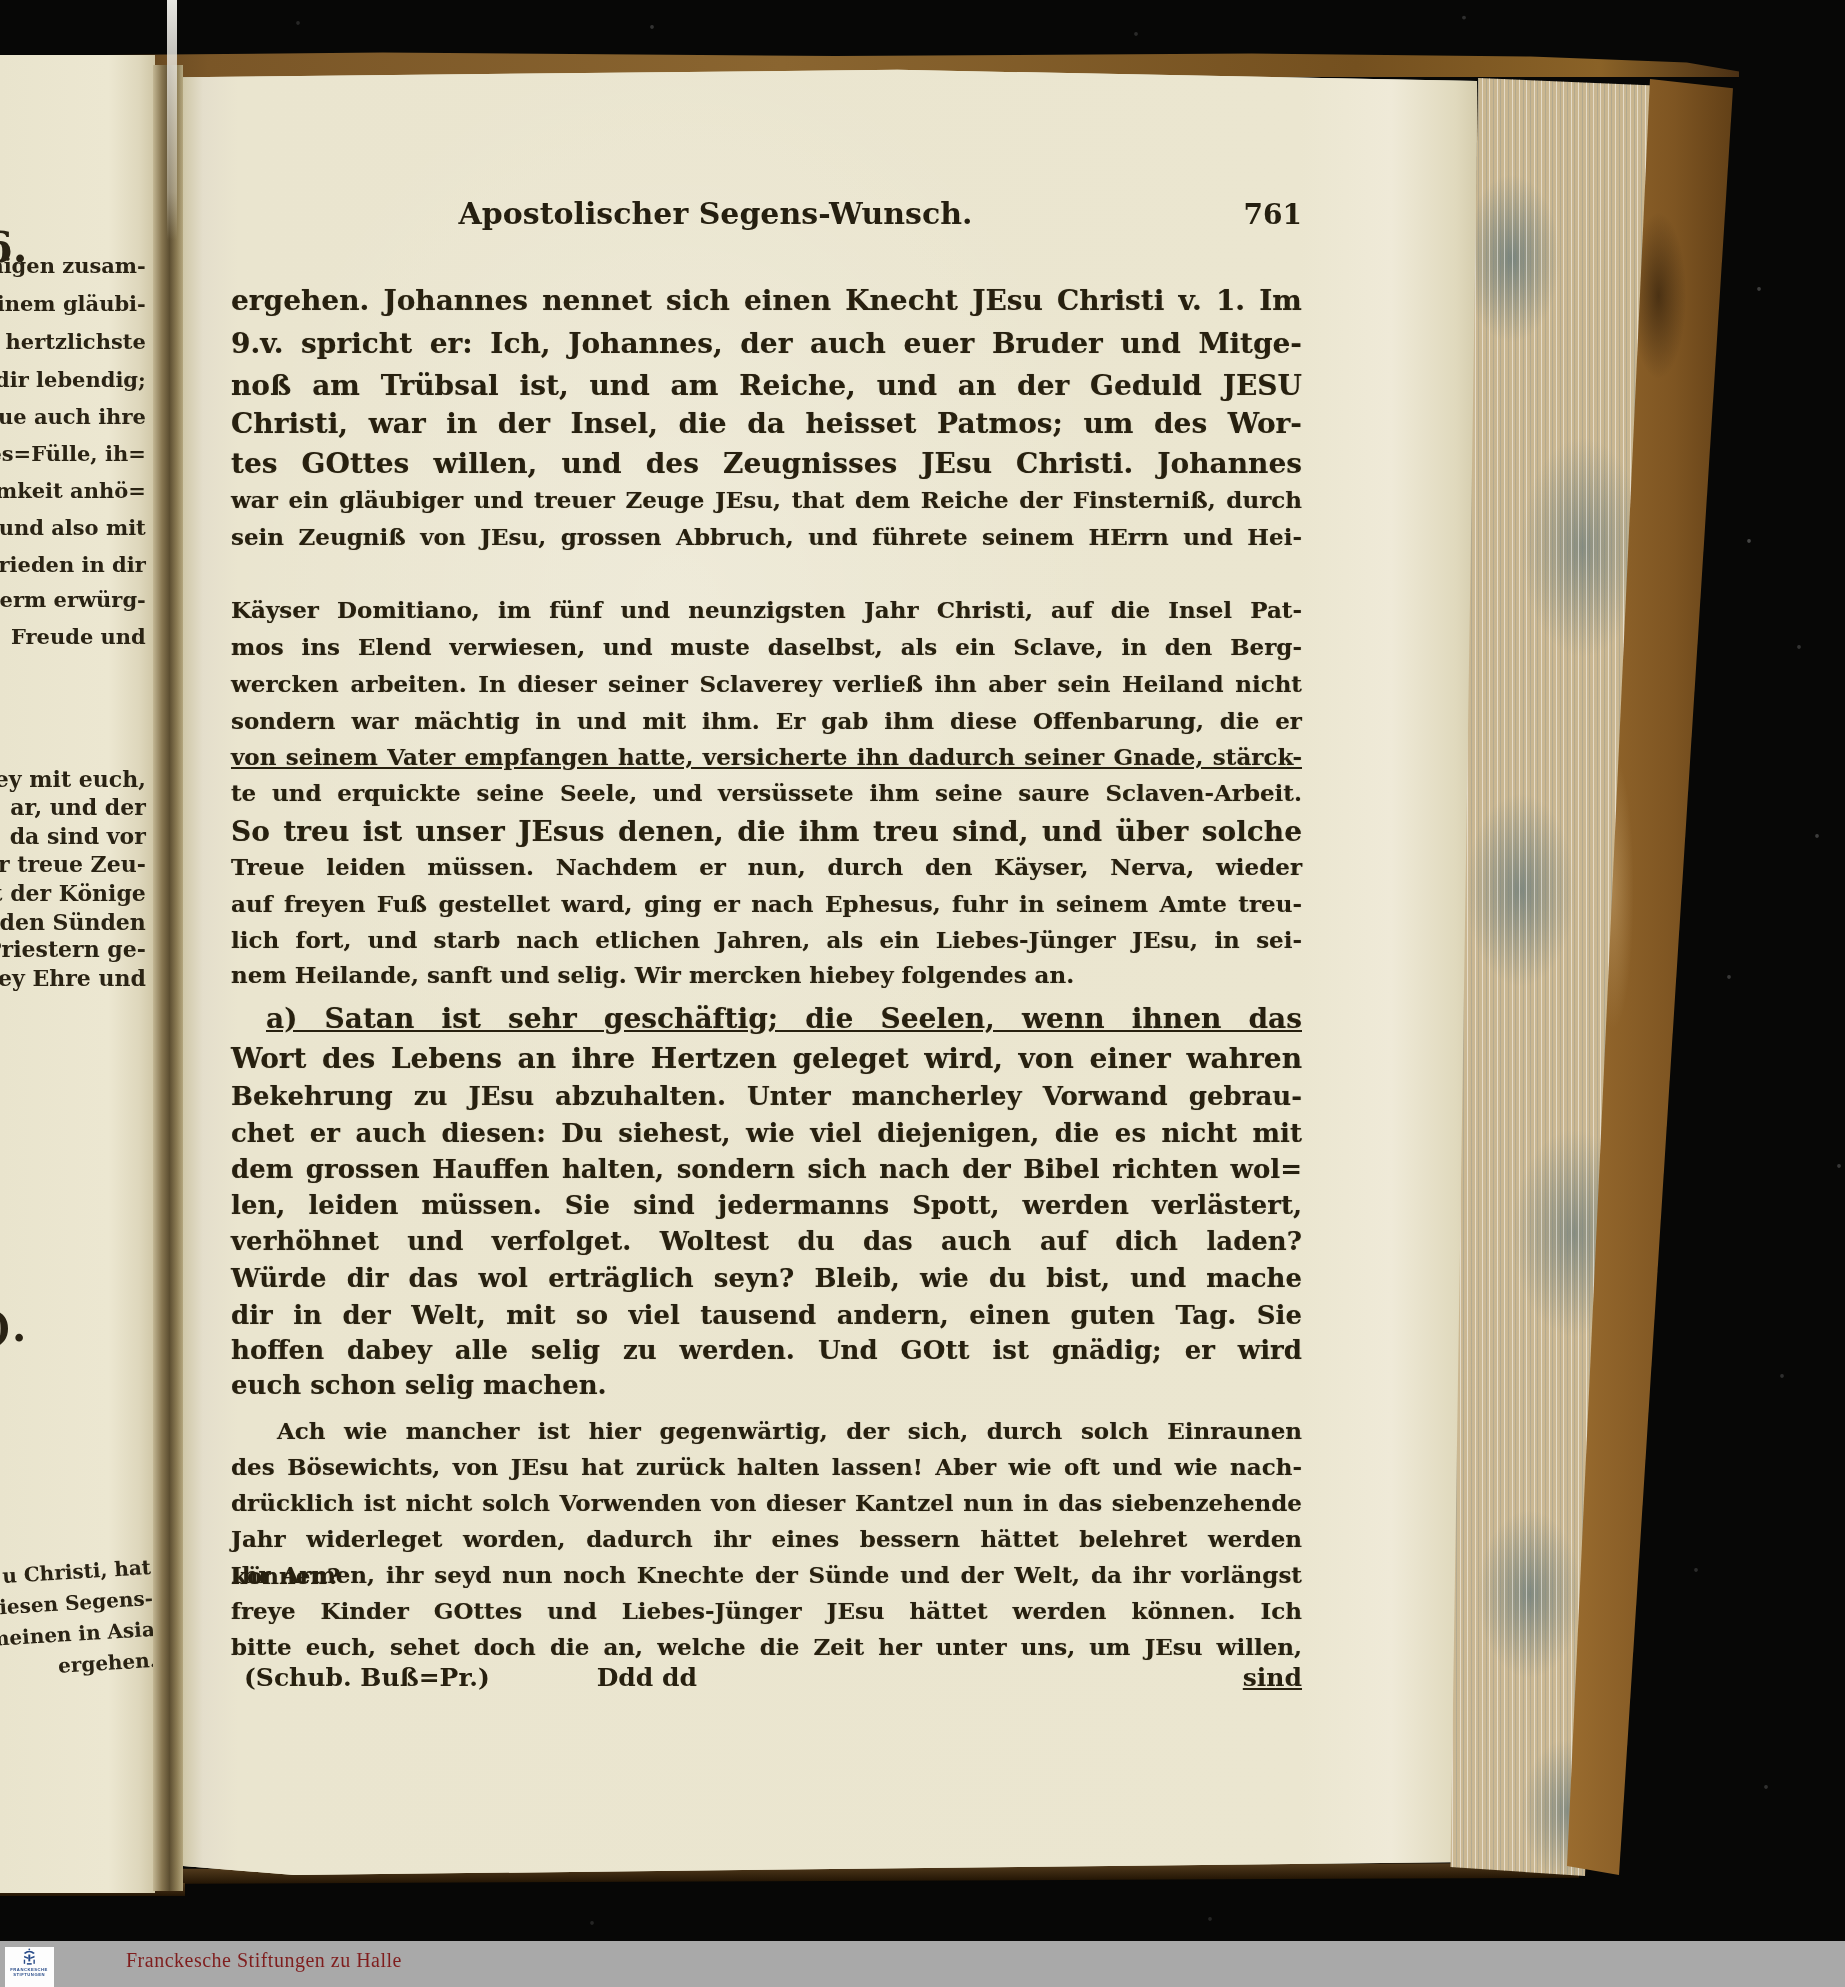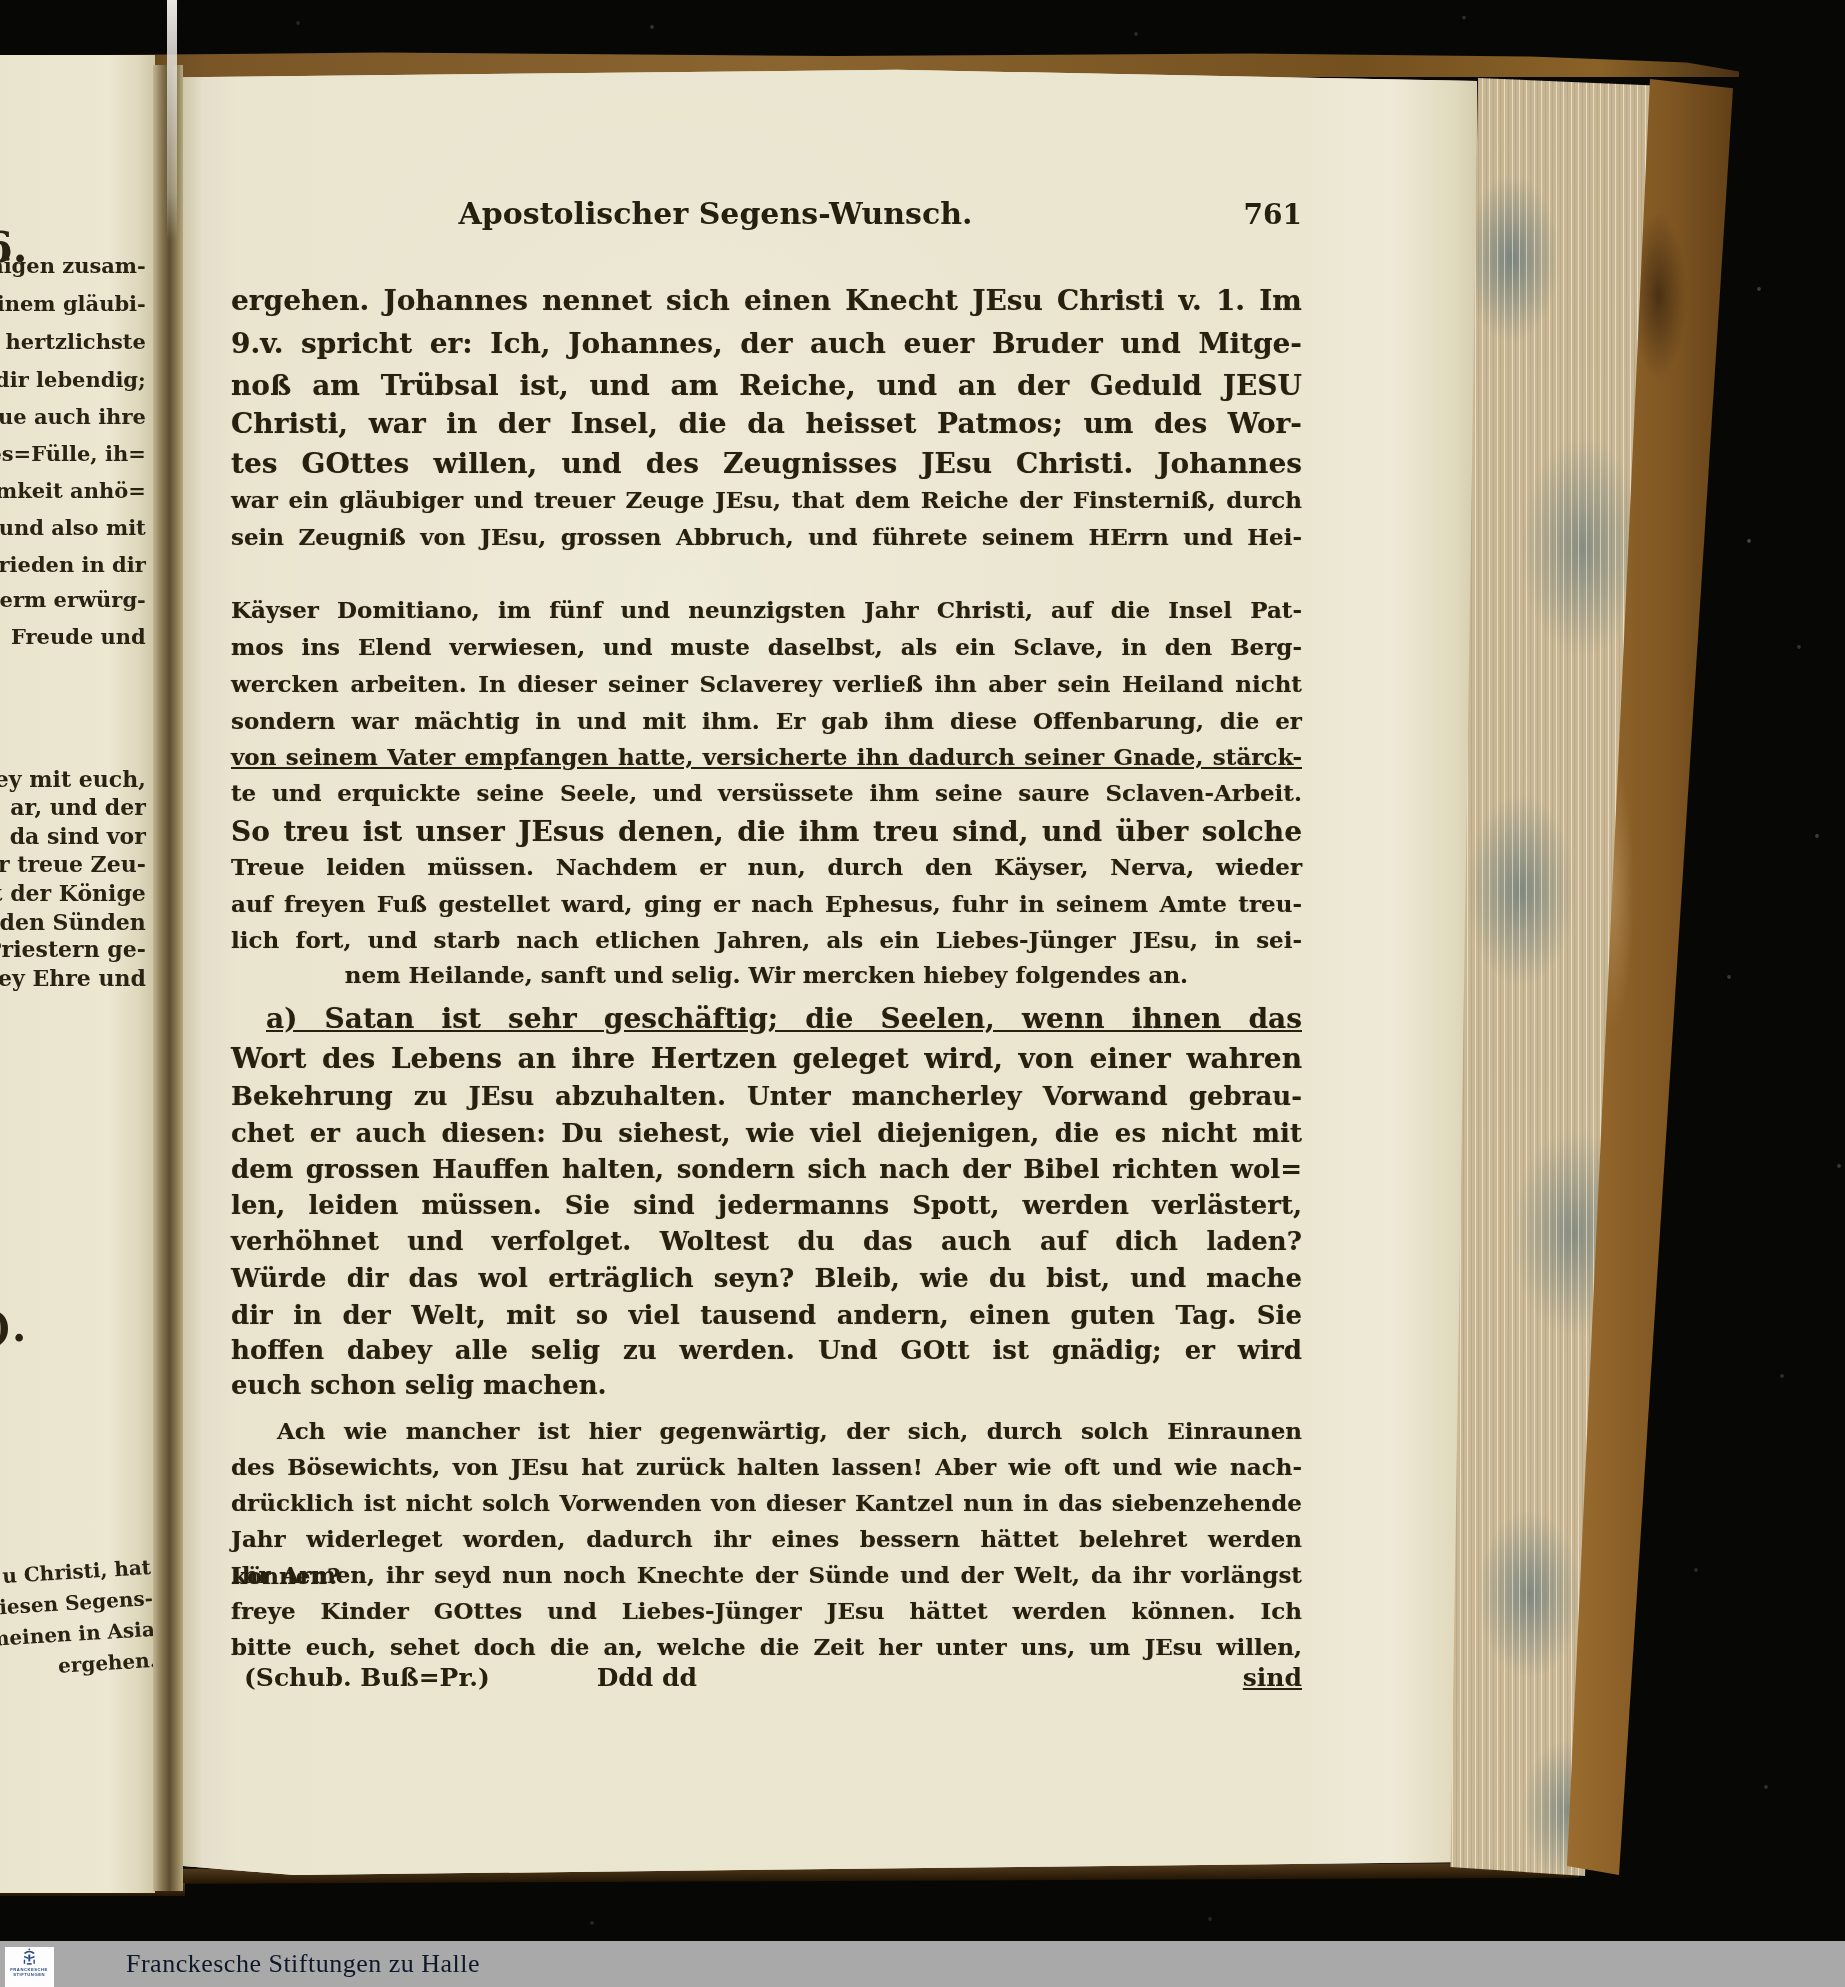"nem Heilande, sanft und selig." .md { text-align: center -> none }
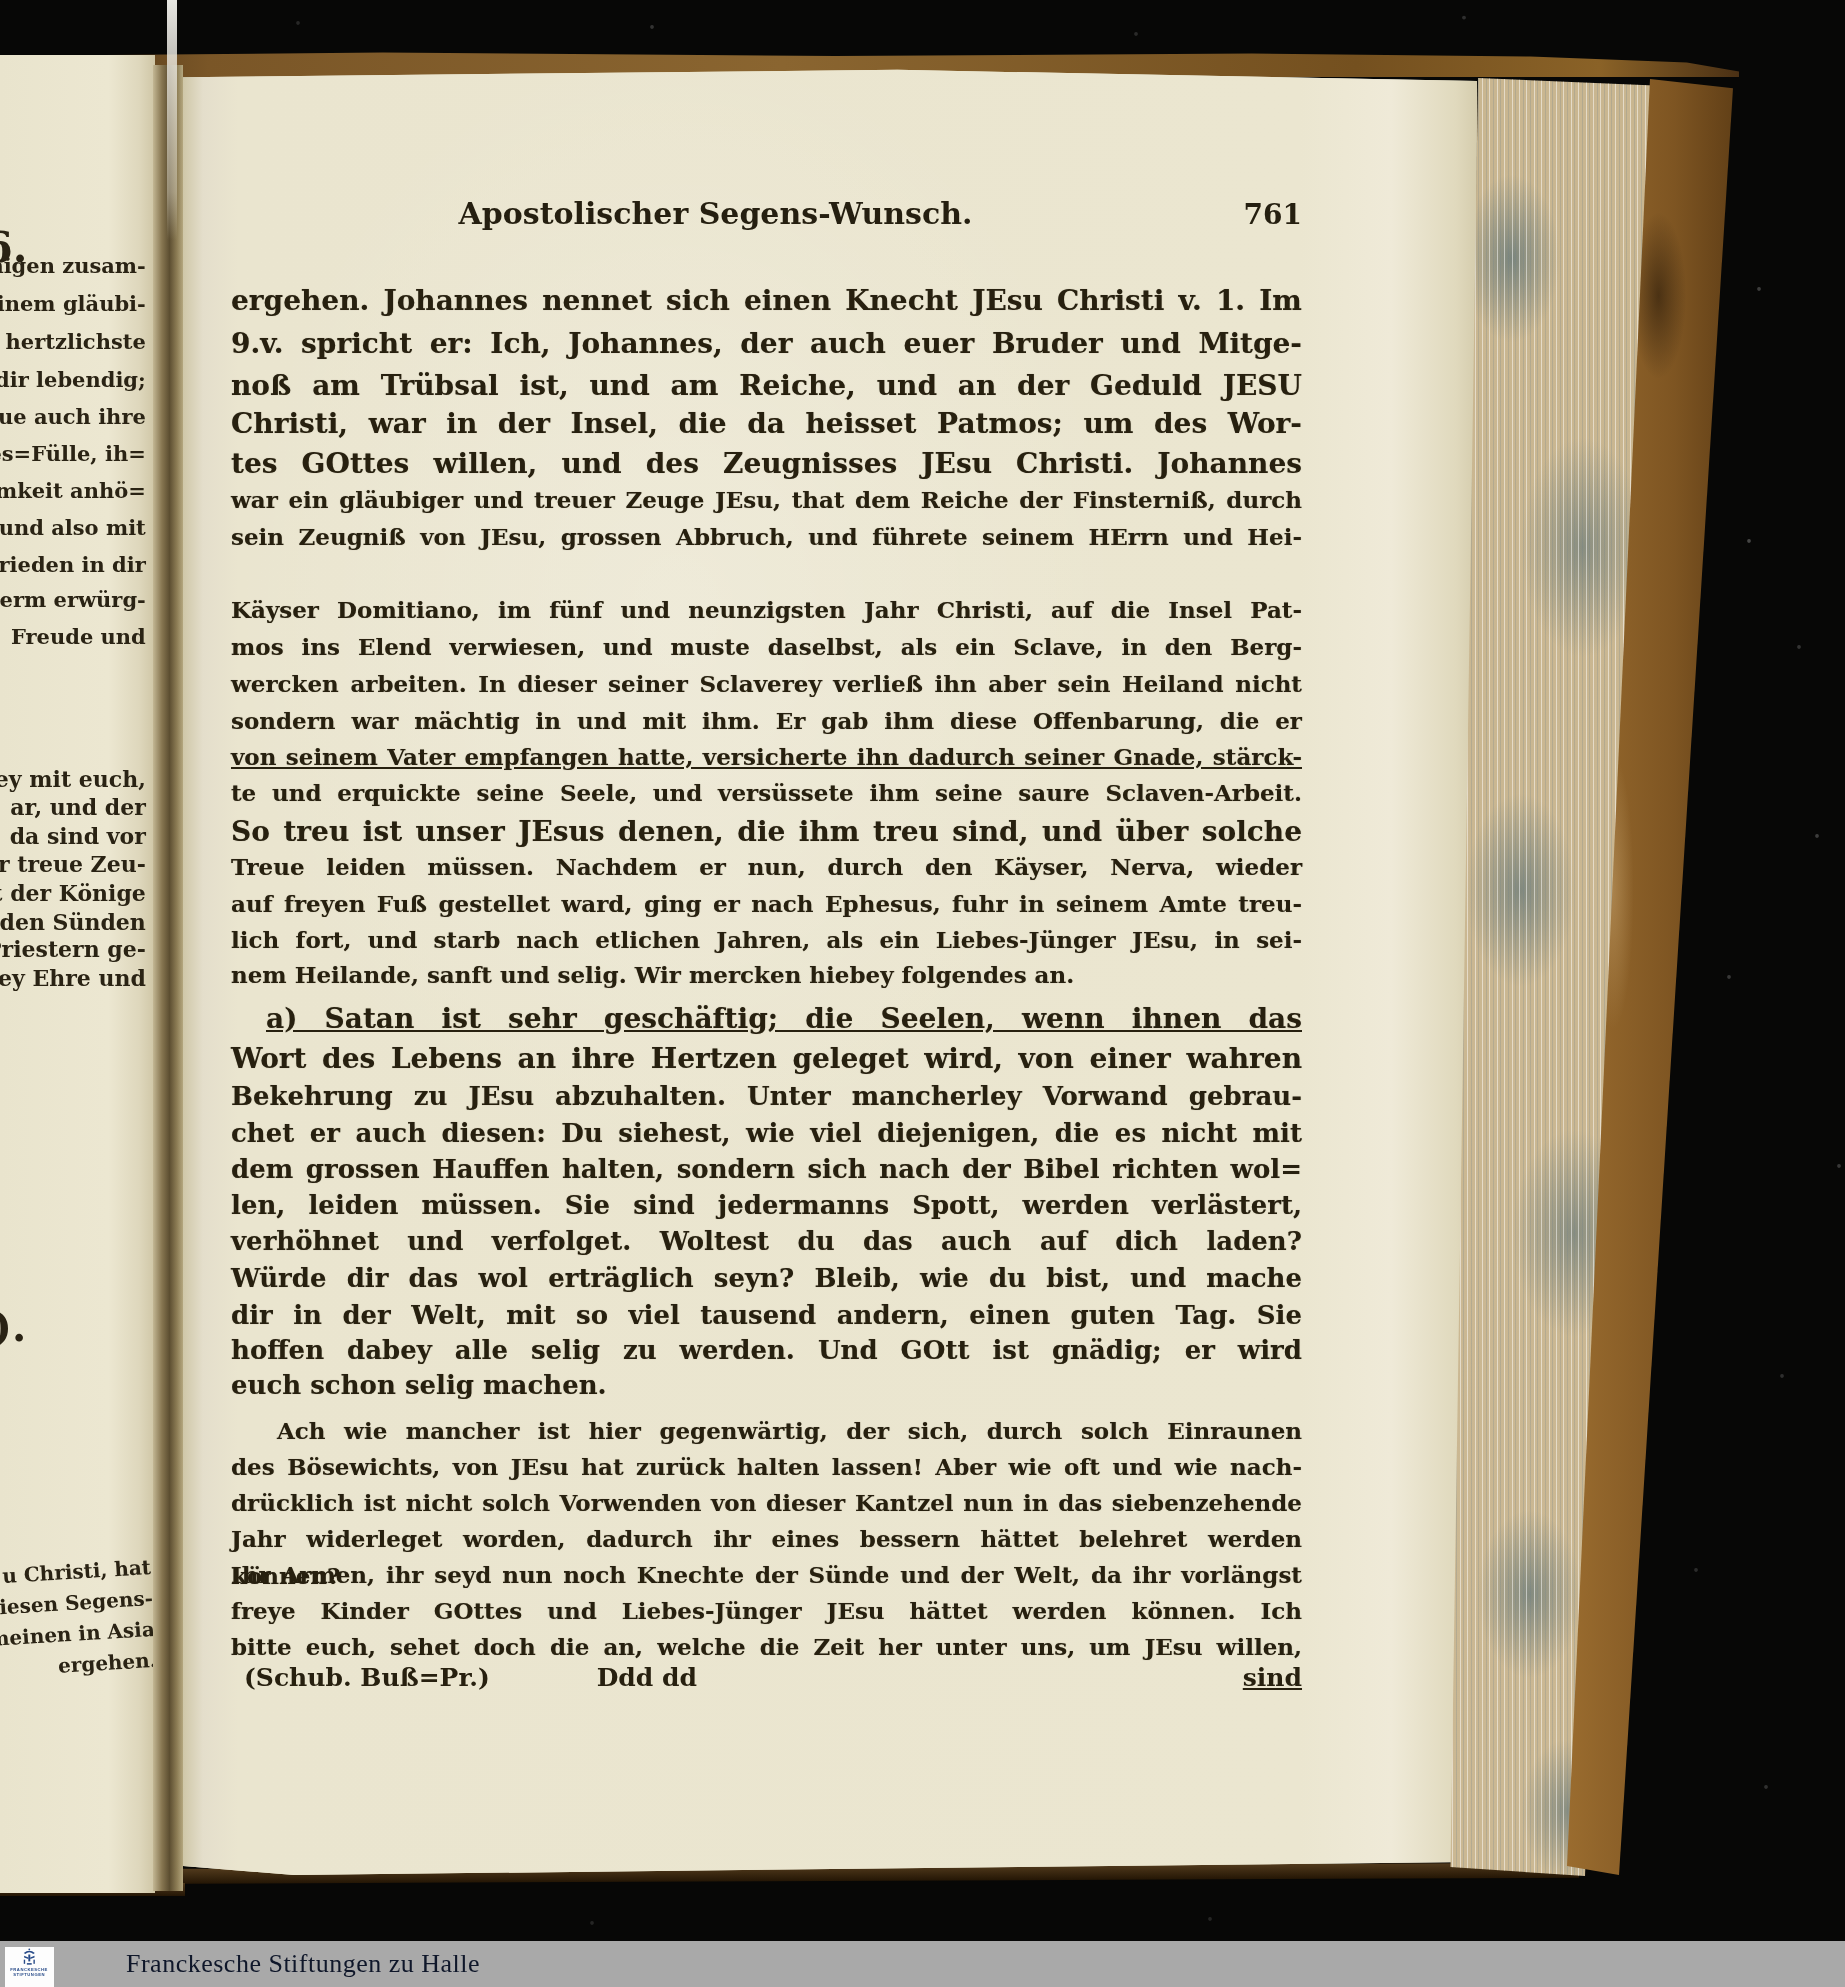"Franckesche Stiftungen zu Halle" #footer-title { color: #0f172a -> #7f1d1d; font-size: 26px -> 20px }
